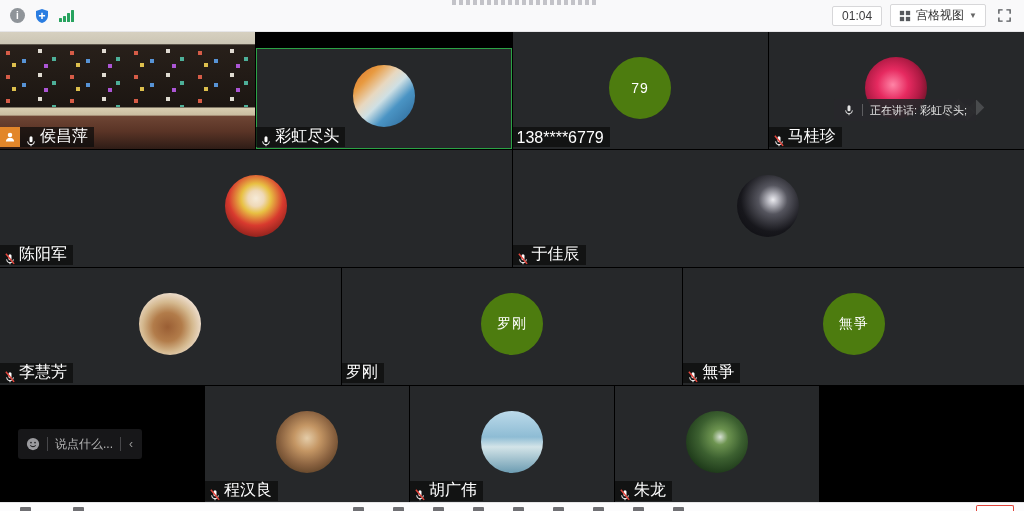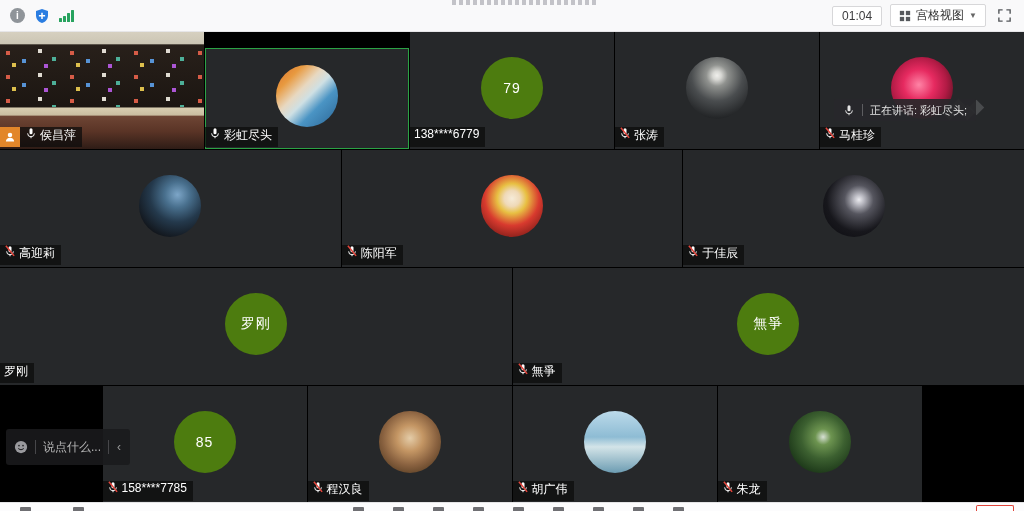"侯昌萍" .name-tag { align-items: flex-start -> flex-end; font-size: 12px -> 16px }
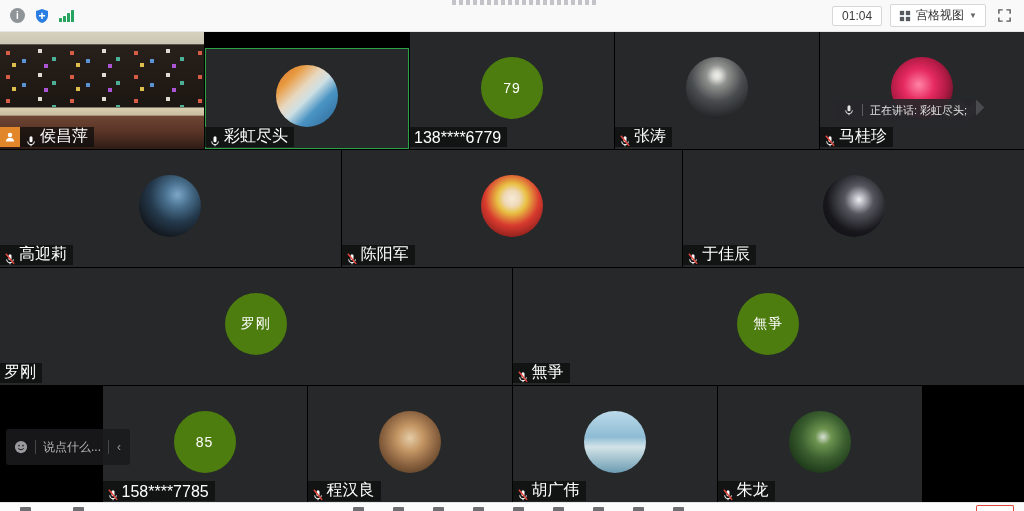"张涛" div.tile { html: <div> <div></div> <div> <svg> <rect></rect> <path></path> <line></line> <line></line> </svg> <span>张涛</span> </div> </div> -> none }
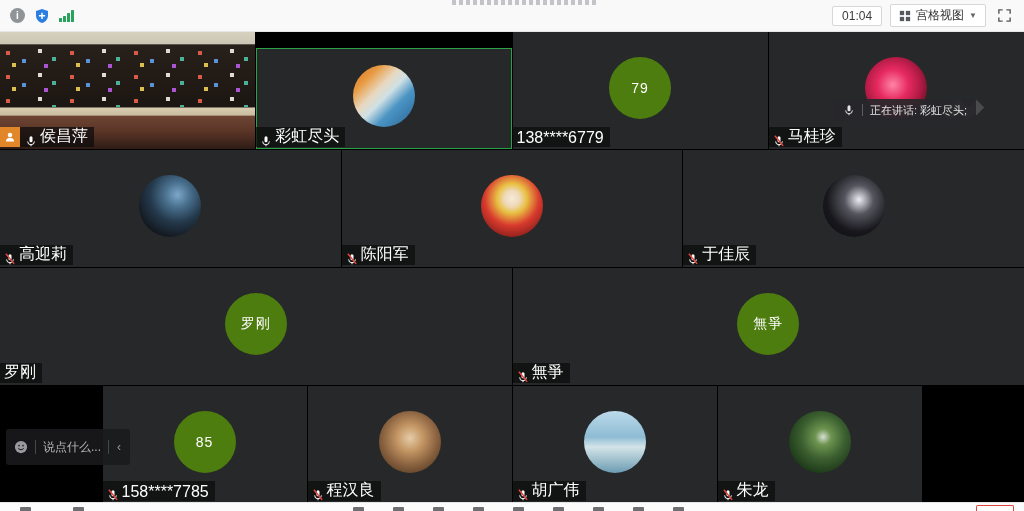"高迎莉" div.tile { html: <div> <div></div> <div> <svg> <rect></rect> <path></path> <line></line> <line></line> </svg> <span>高迎莉</span> </div> </div> -> none }
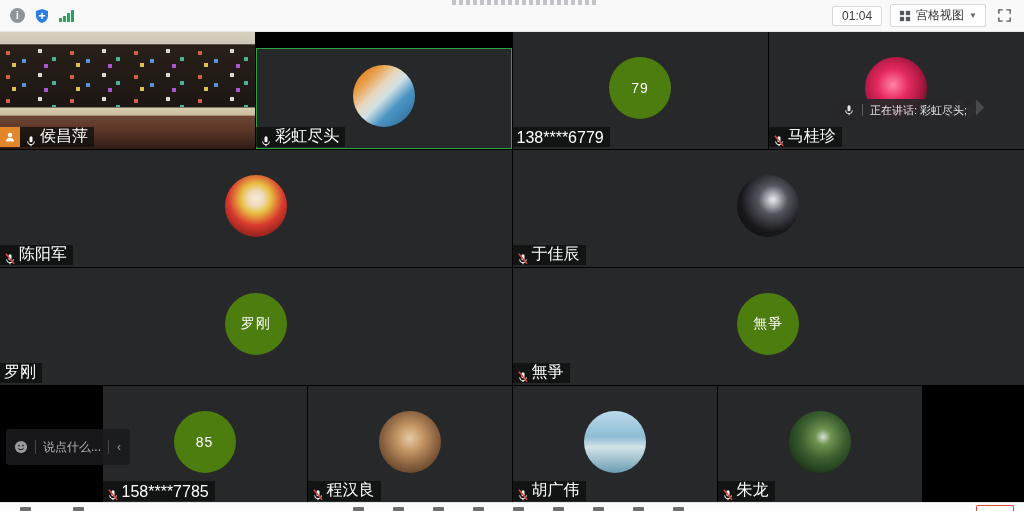"李慧芳" div.tile { html: none -> <div> <div></div> <div> <svg> <rect></rect> <path></path> <line></line> <line></line> </svg> <span>李慧芳</span> </div> </div> }
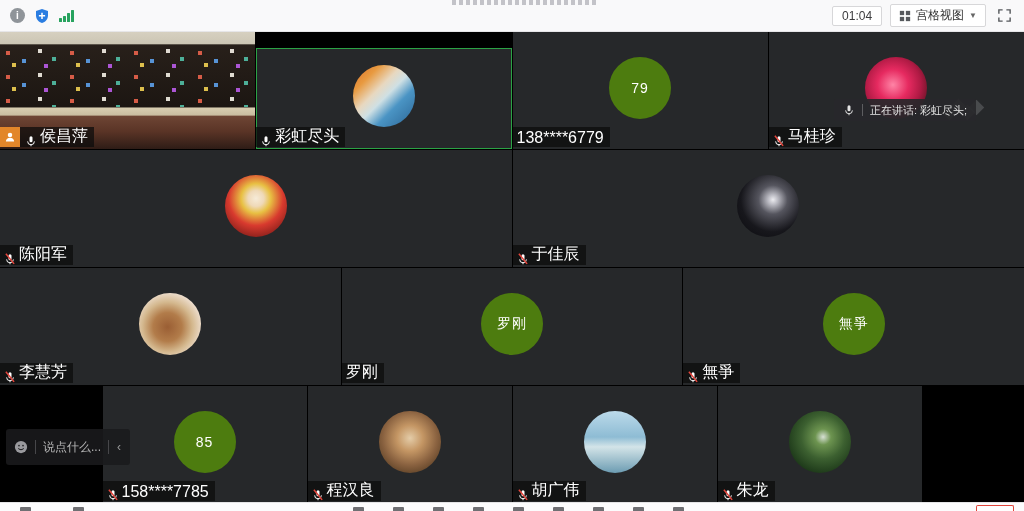"说点什么..." .chat-bar { height: 36px -> 30px; left: 6px -> 18px }
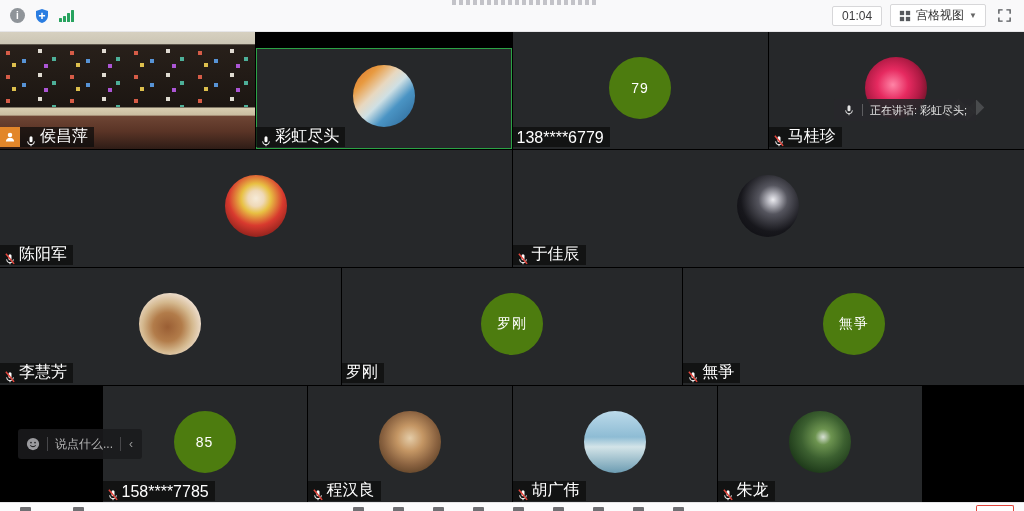"85" div.tile { html: <div> <div> <span>85</span> </div> <div> <svg> <rect></rect> <path></path> <line></line> <line></line> </svg> <span>158****7785</span> </div> </div> -> none }
